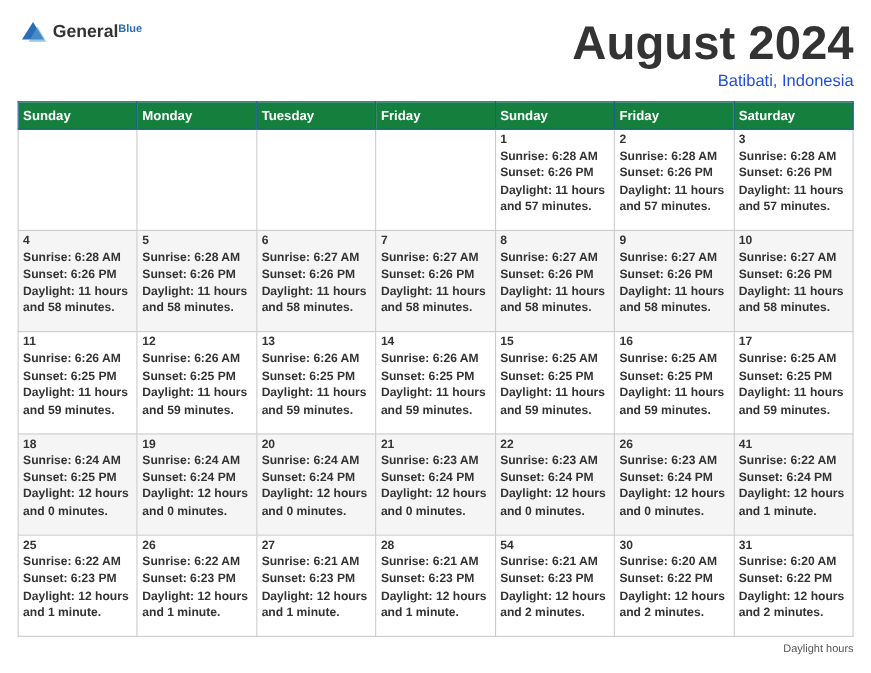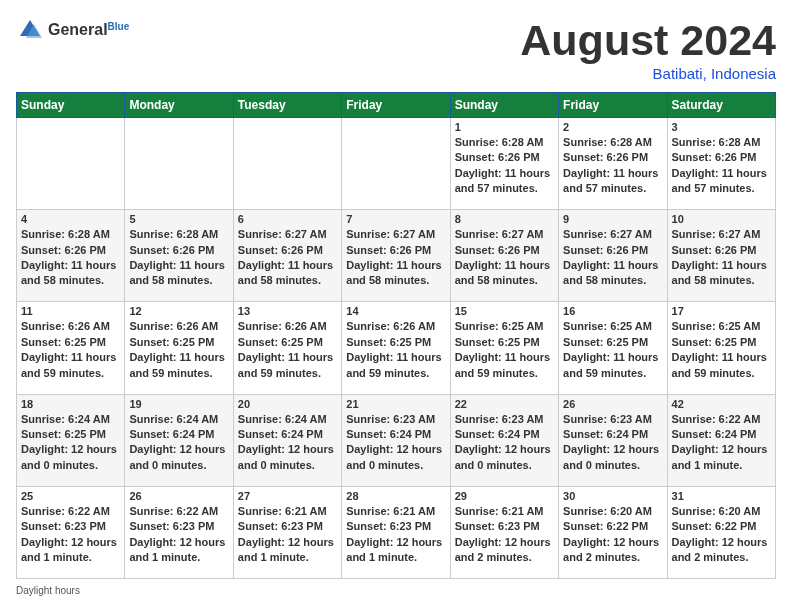"42" span.day-num { text: 42 -> 41 }
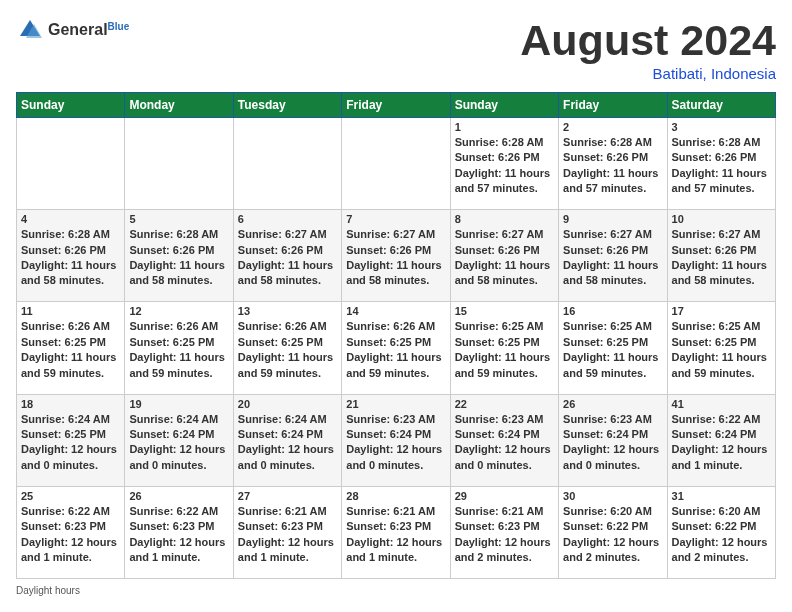"29" span.day-num { text: 29 -> 54 }
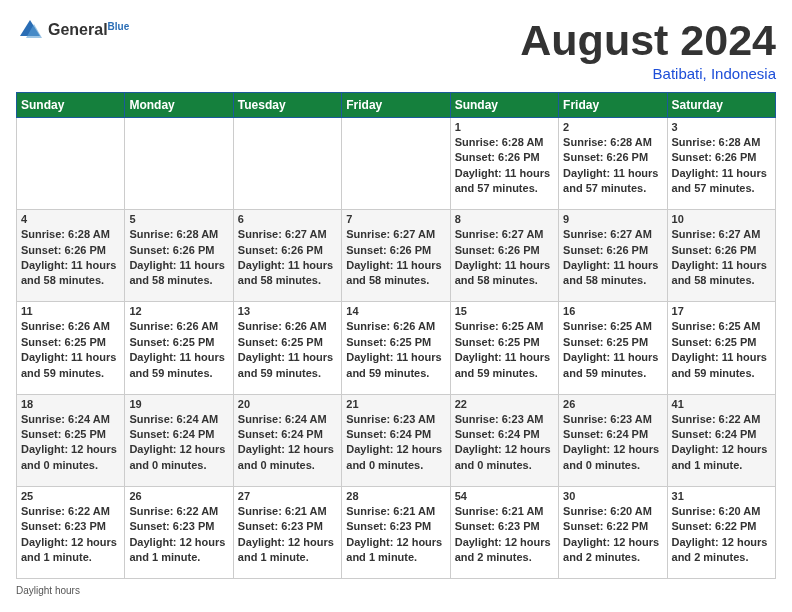"Daylight hours" .footer { text-align: left -> right }
